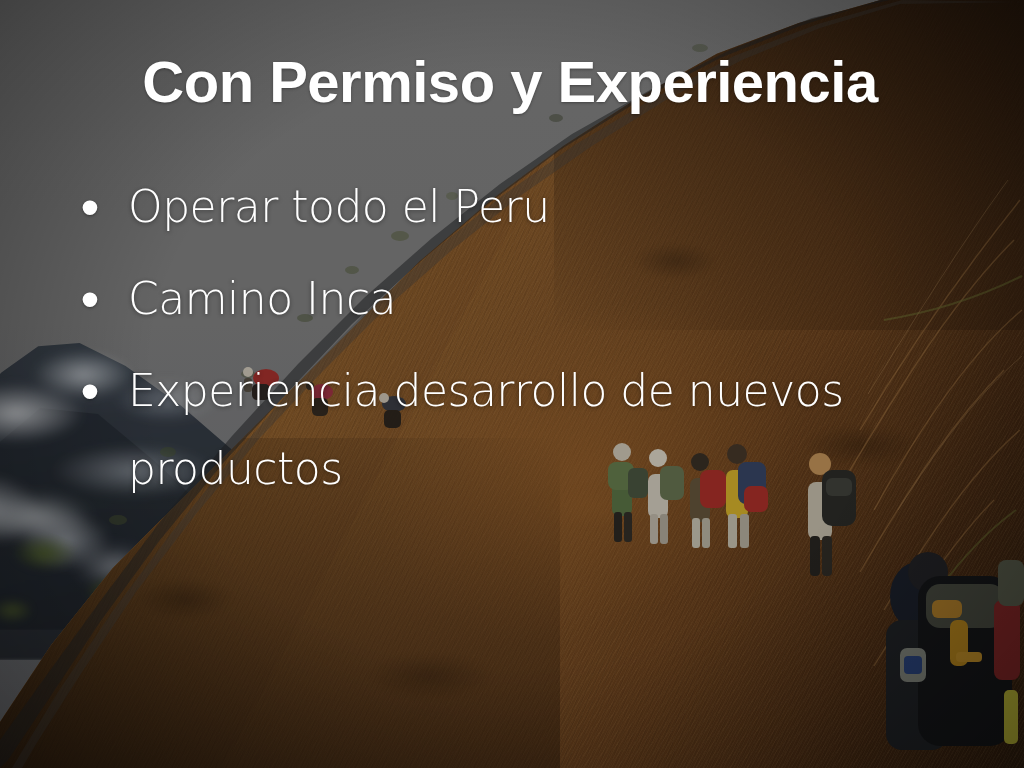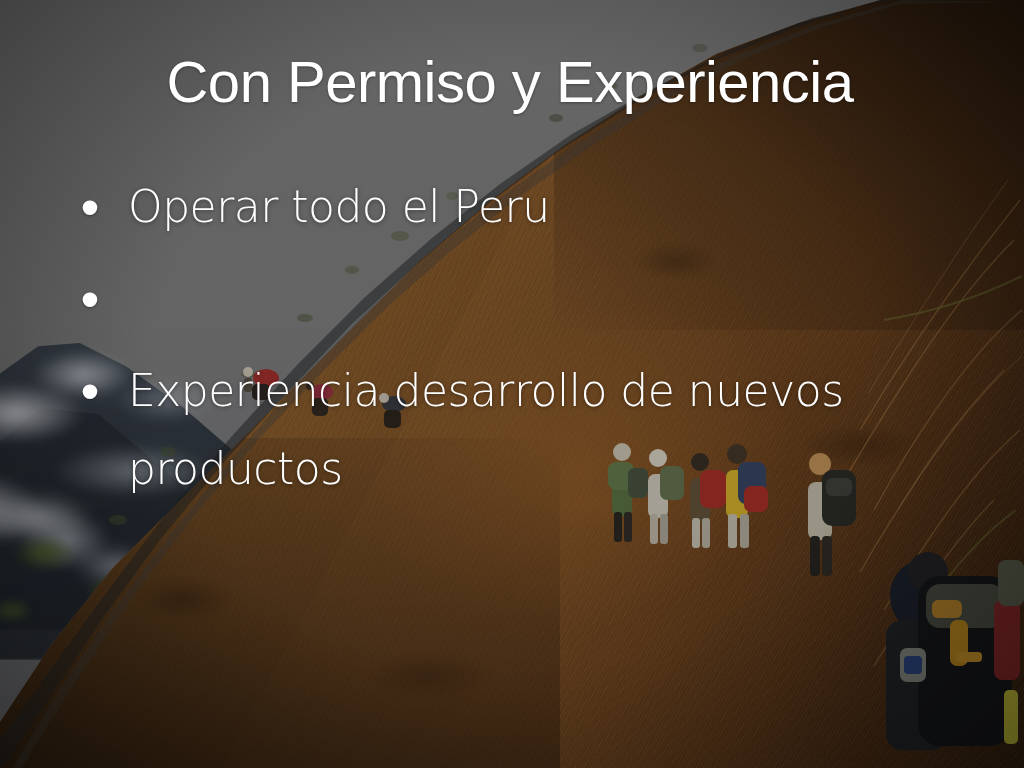"Con Permiso y Experiencia" .slide-title { font-weight: normal -> bold }
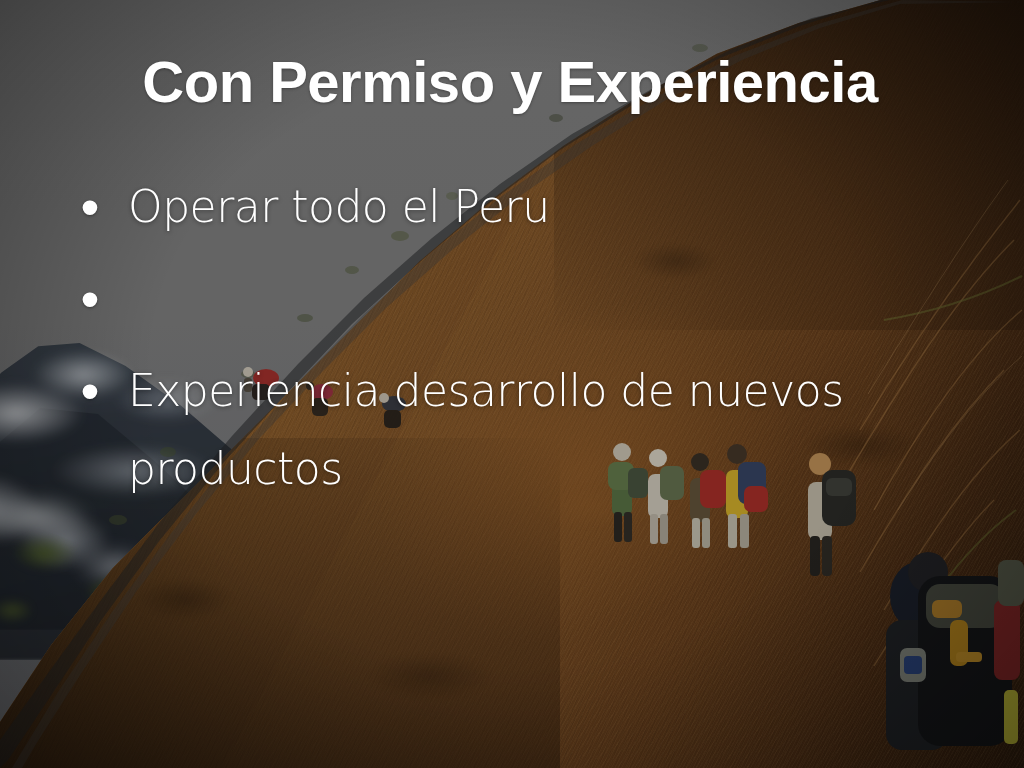"Camino Inca" div.bullet-text { html: none -> <div>Camino Inca</div> }
